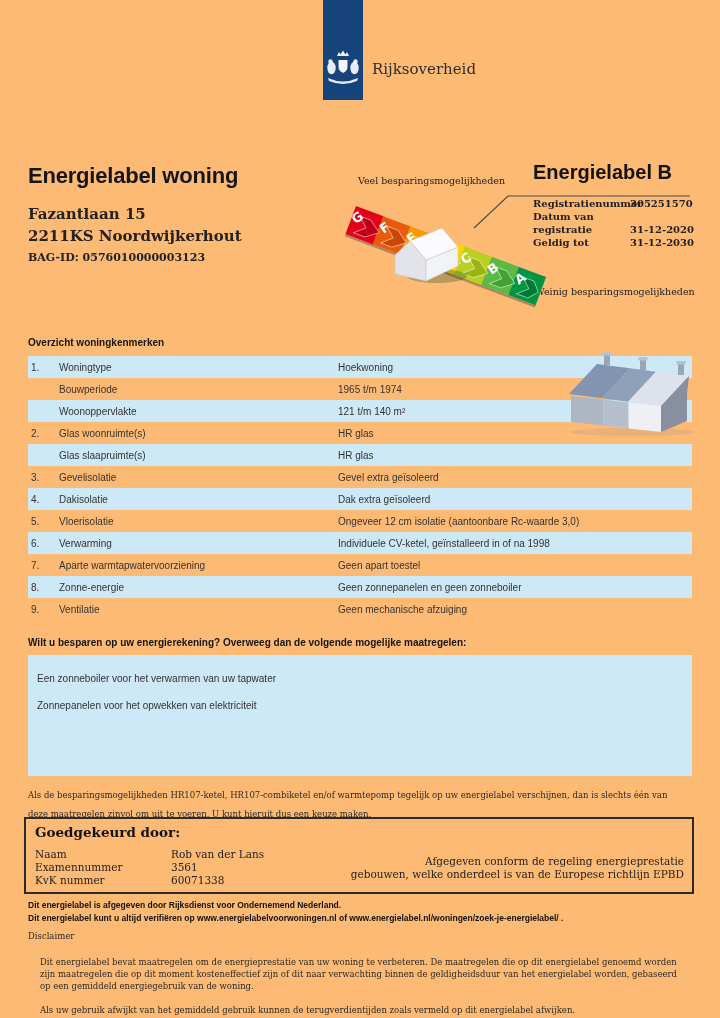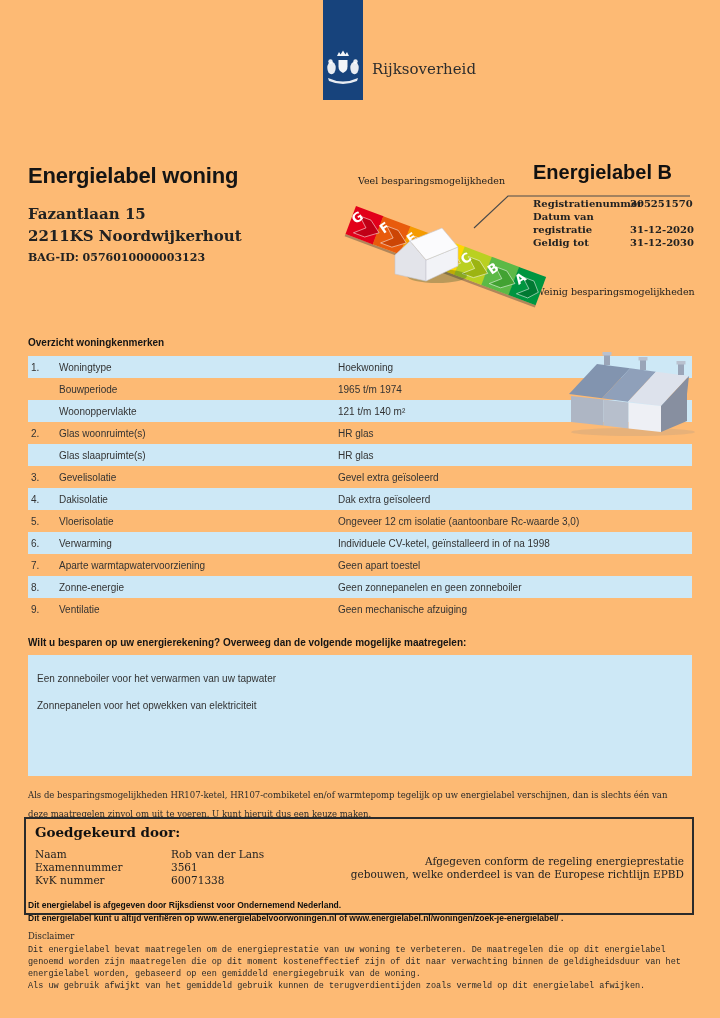"Goedgekeurd door:" .appr { height: 98px -> 77px }
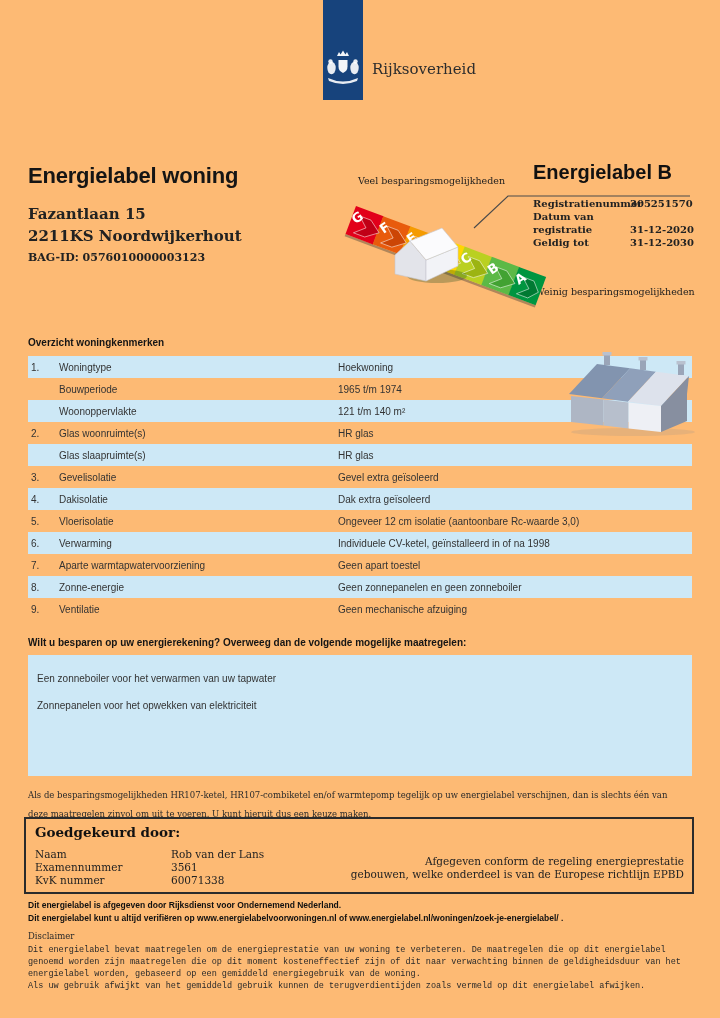"Dit energielabel bevat maatregelen om" .disc p { font-family: Liberation Mono, monospace -> none; margin: 0 -> 12px }
